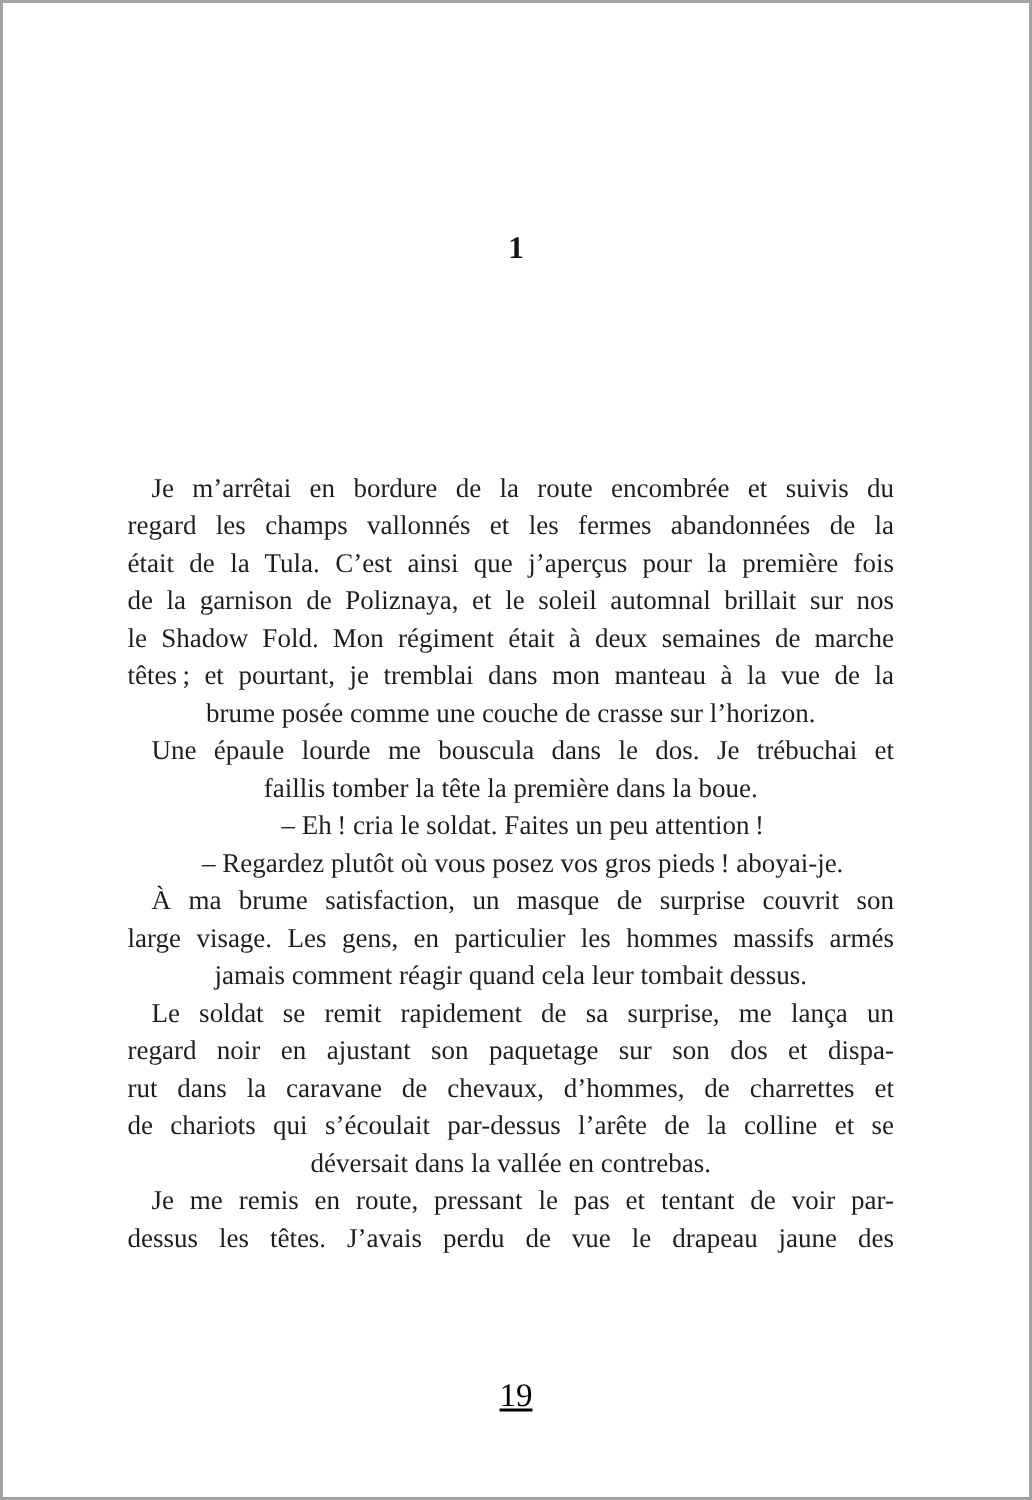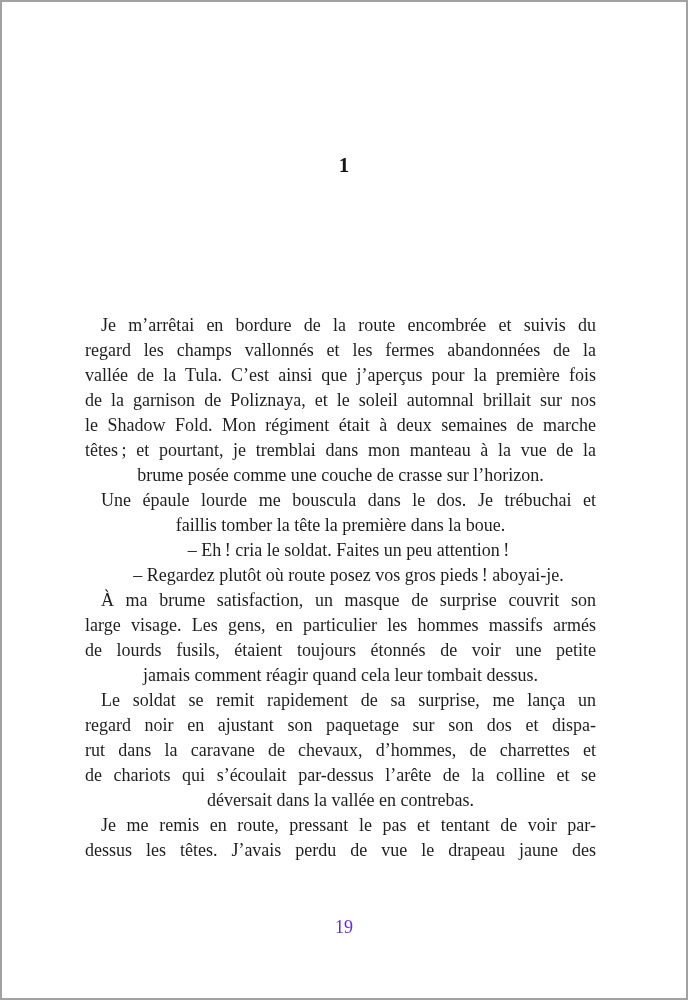"vallée de la Tula. C’est" div.line { text: vallée -> était }
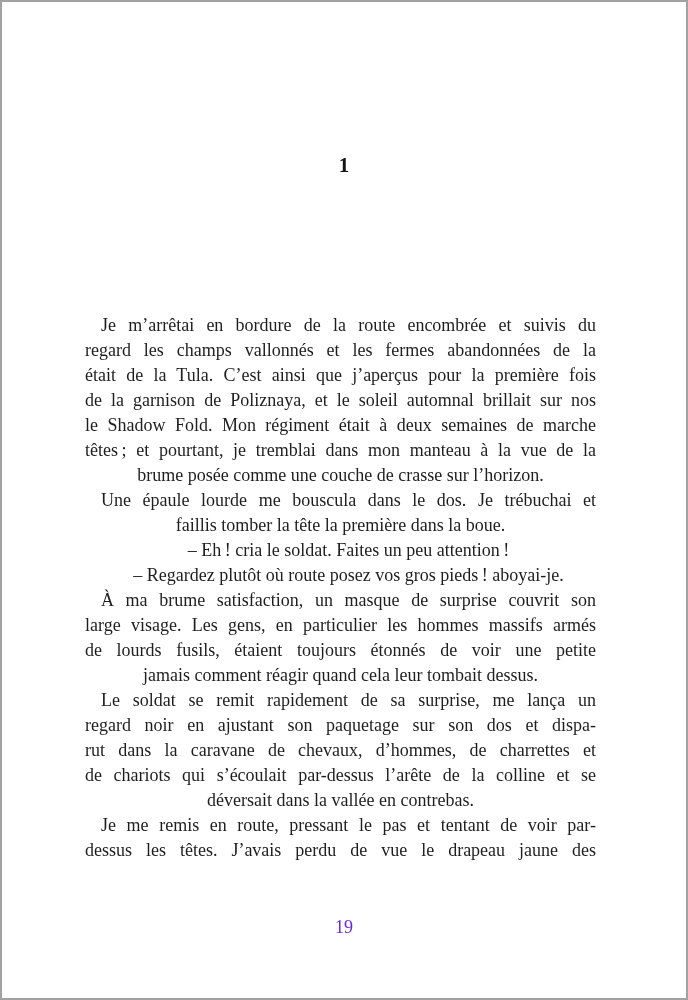"– Regardez plutôt où route" div.line { text: route -> vous }
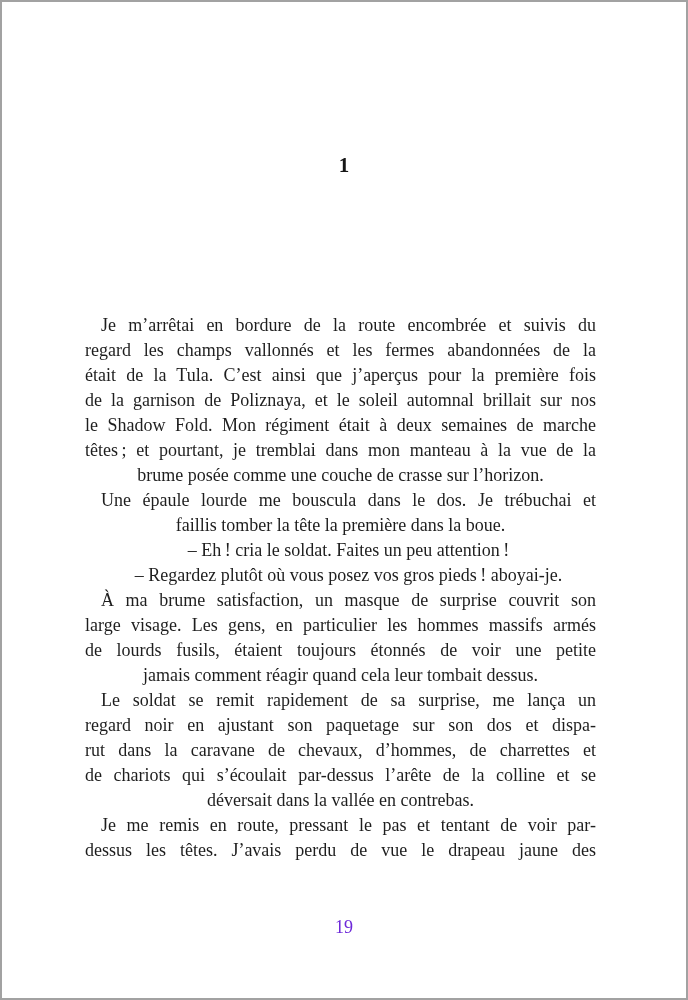"de lourds fusils, étaient toujours" div.line { html: <div>de lourds fusils, étaient toujours étonnés de voir une petite</div> -> none }
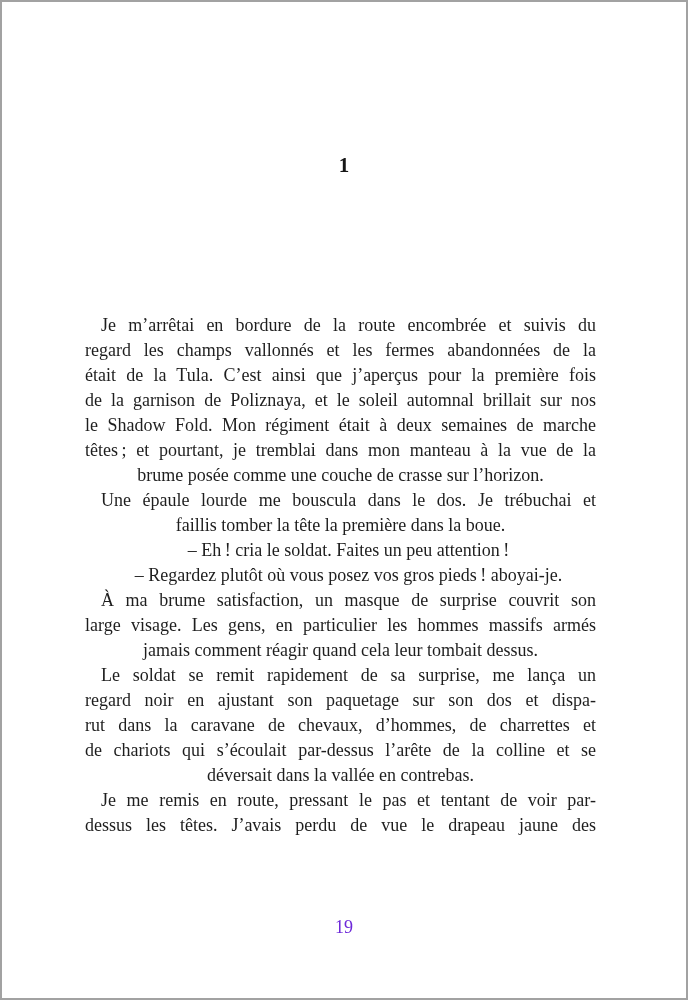"19" .page-number { color: #6d28d9 -> #000000; font-size: 18px -> 22px; text-decoration: none -> underline }
